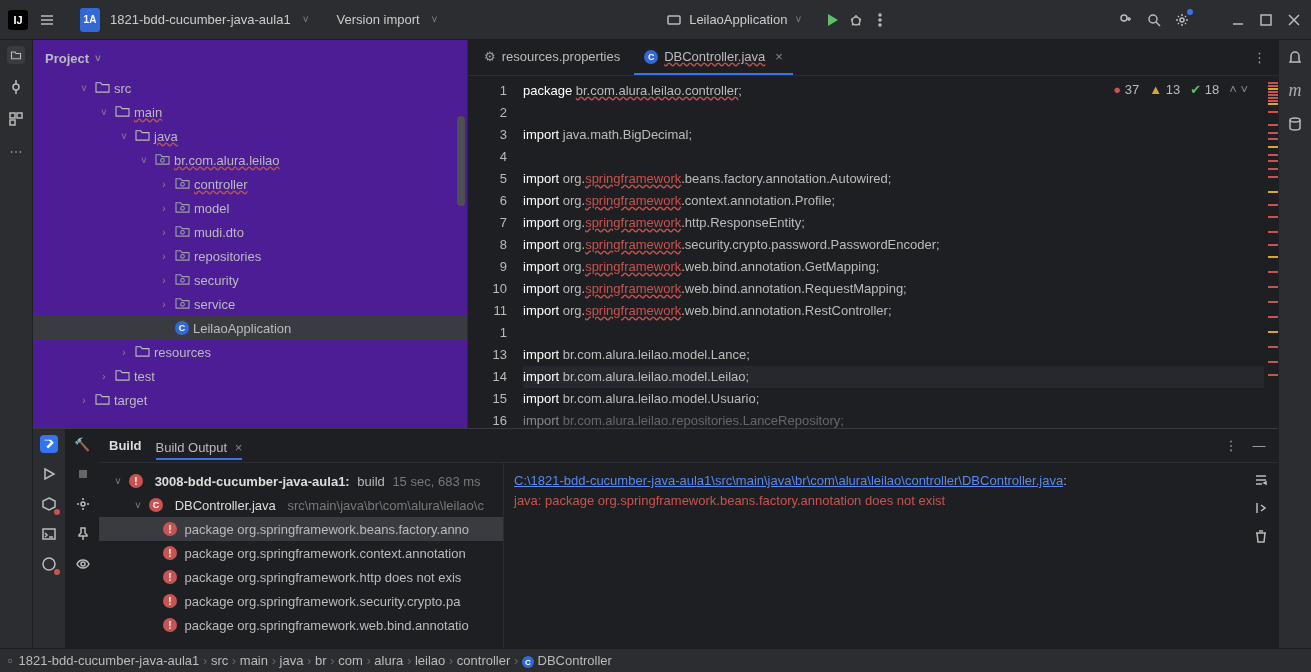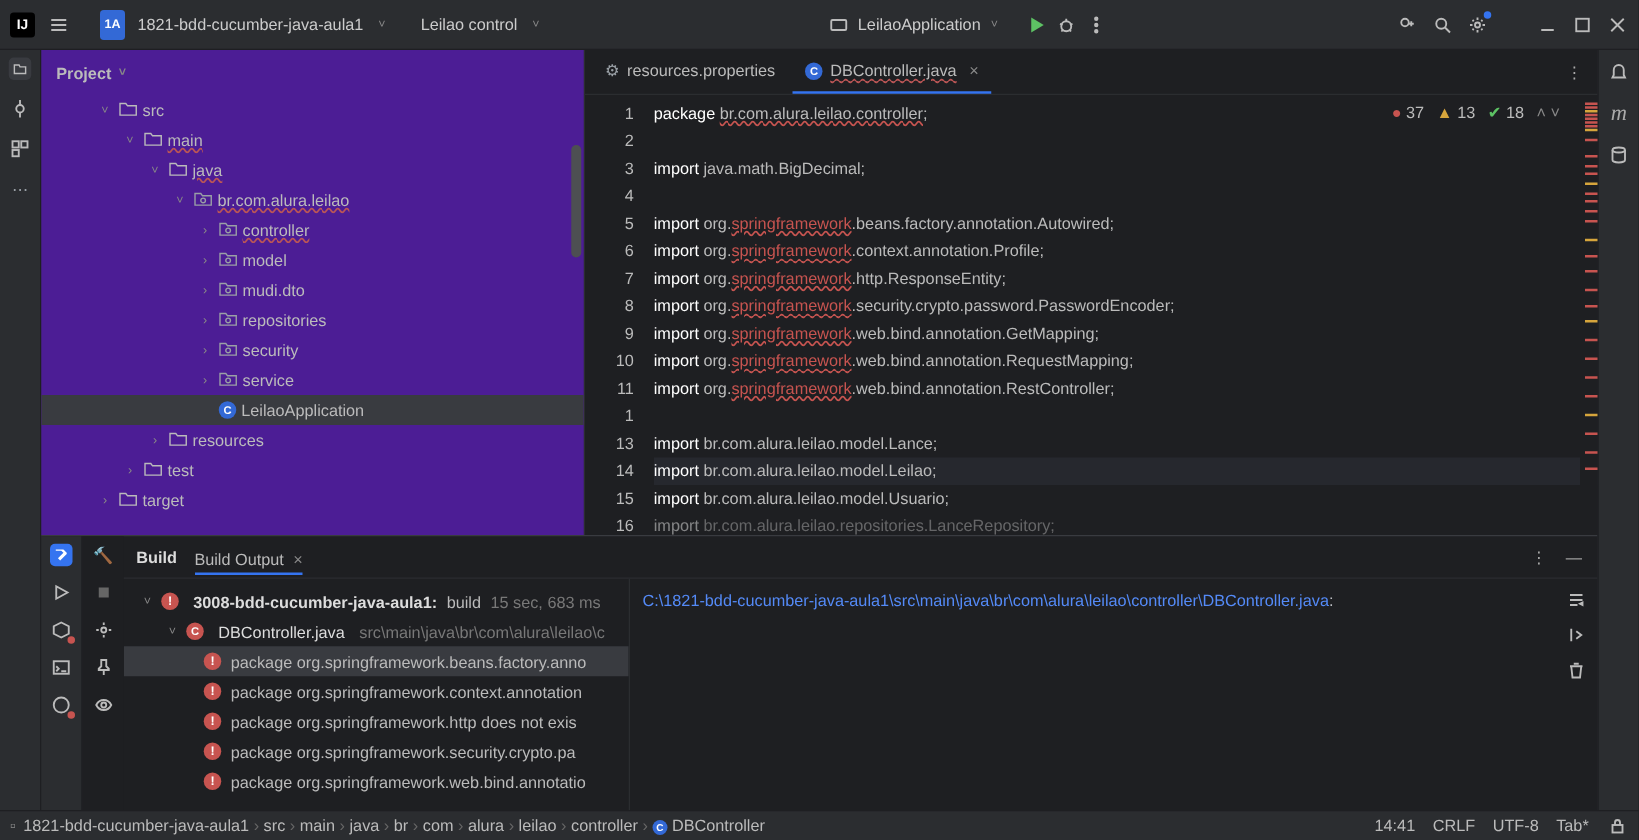"Leilao control" span.tb-text { text: Leilao control -> Version import }
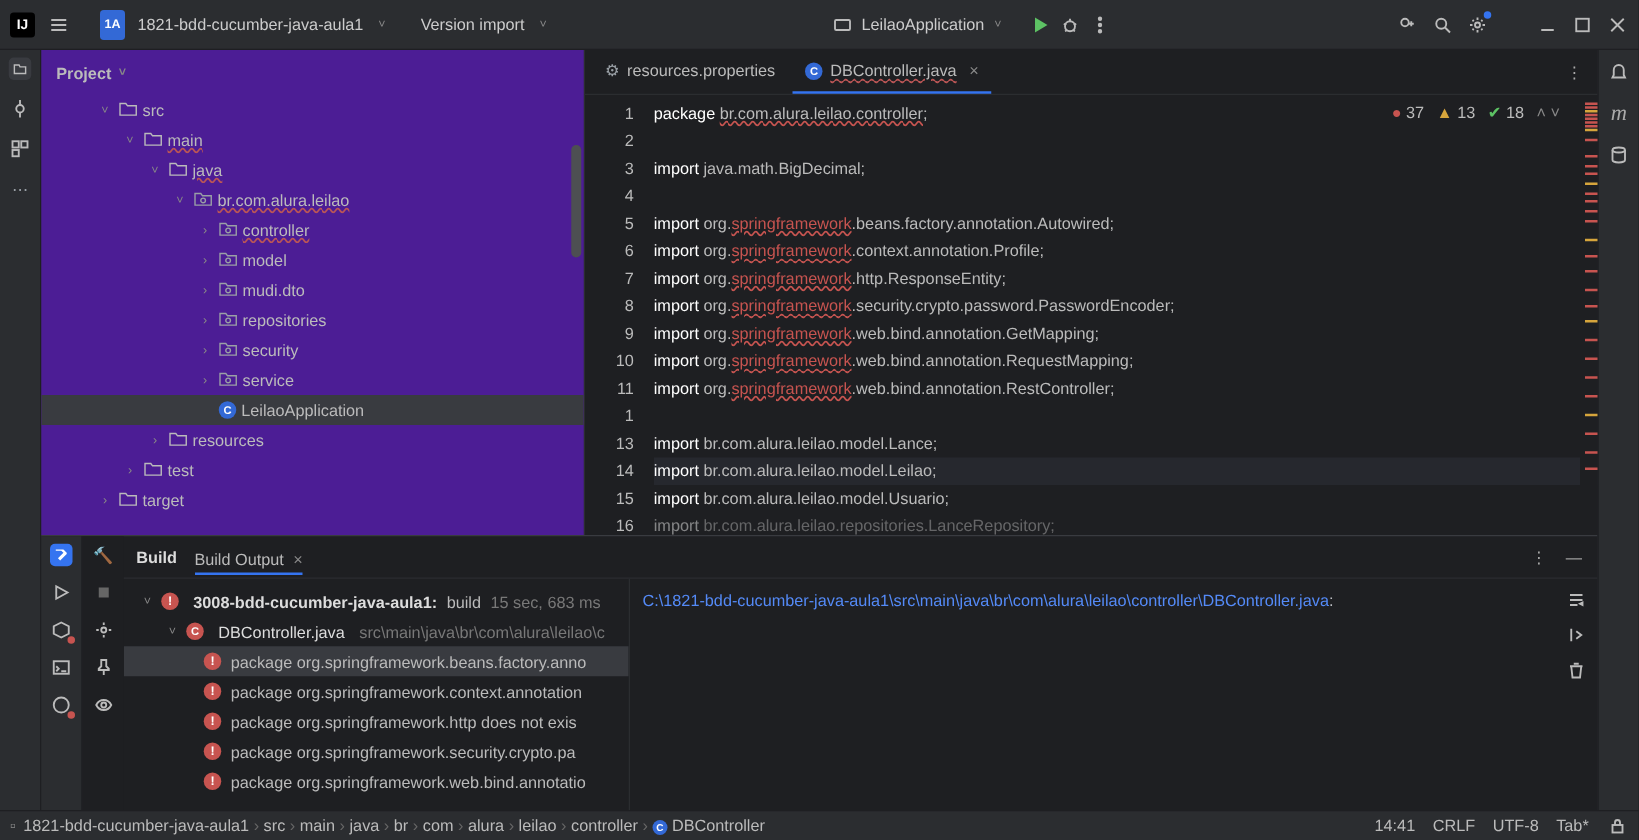"C:\1821-bdd-cucumber-java-aula1\src\main" .build-out .path { text-decoration: none -> underline }
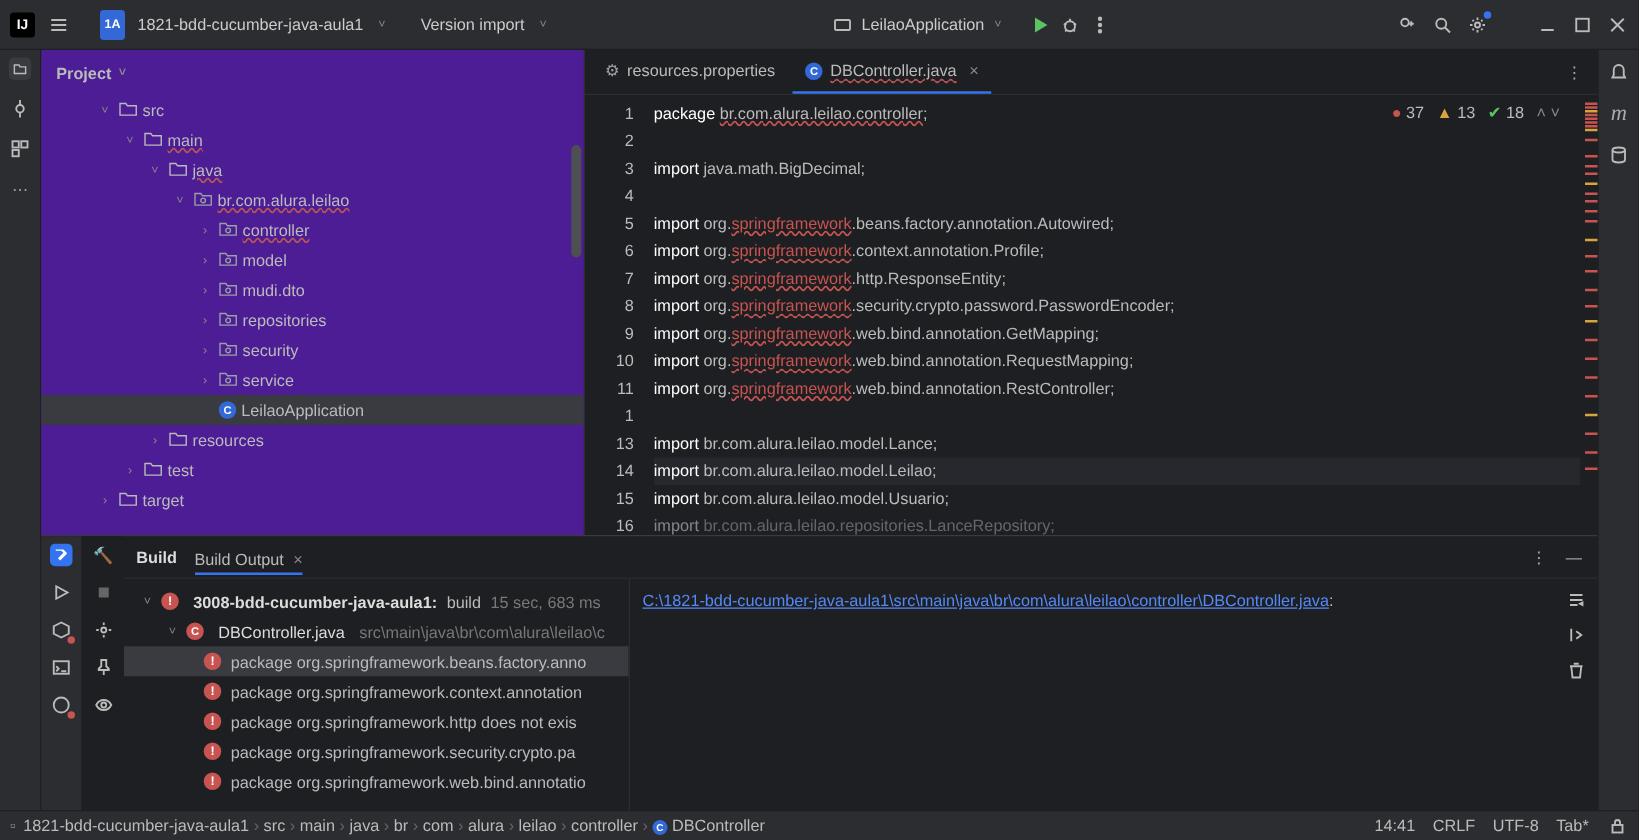"java: package" span.jerr { html: none -> <span>java: package org.springframework.beans.factory.annotation does not exist</span> }
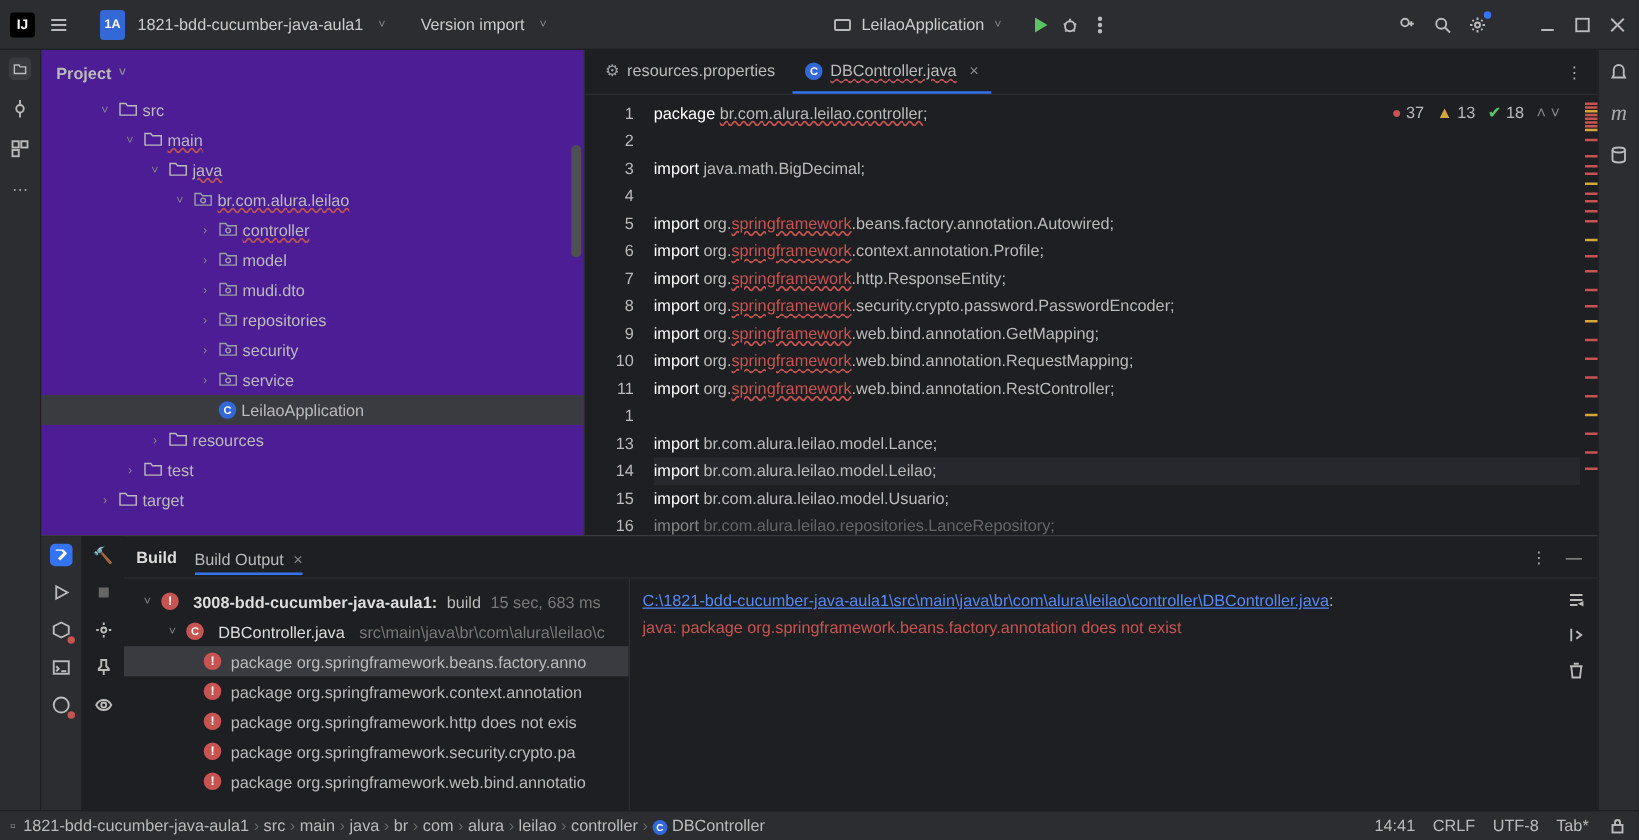"14:41" div.right { html: <div> <span>14:41</span> <span>CRLF</span> <span>UTF-8</span> <span>Tab*</span> <span> <svg> <rect></rect> <path></path> </svg> </span> </div> -> none }
